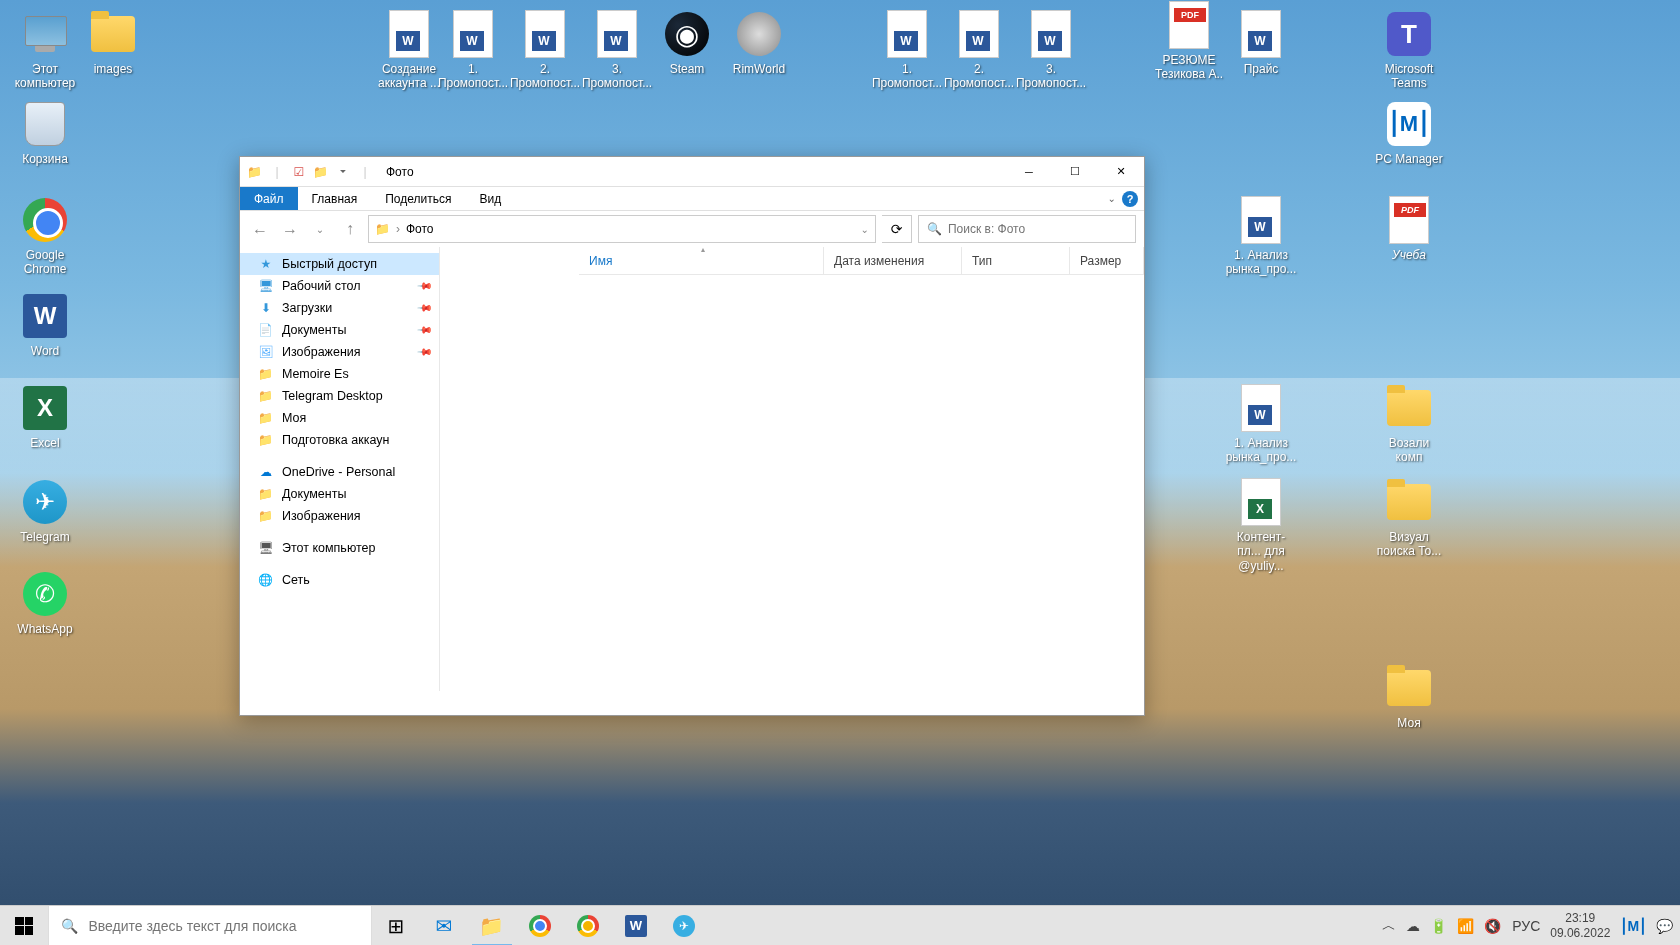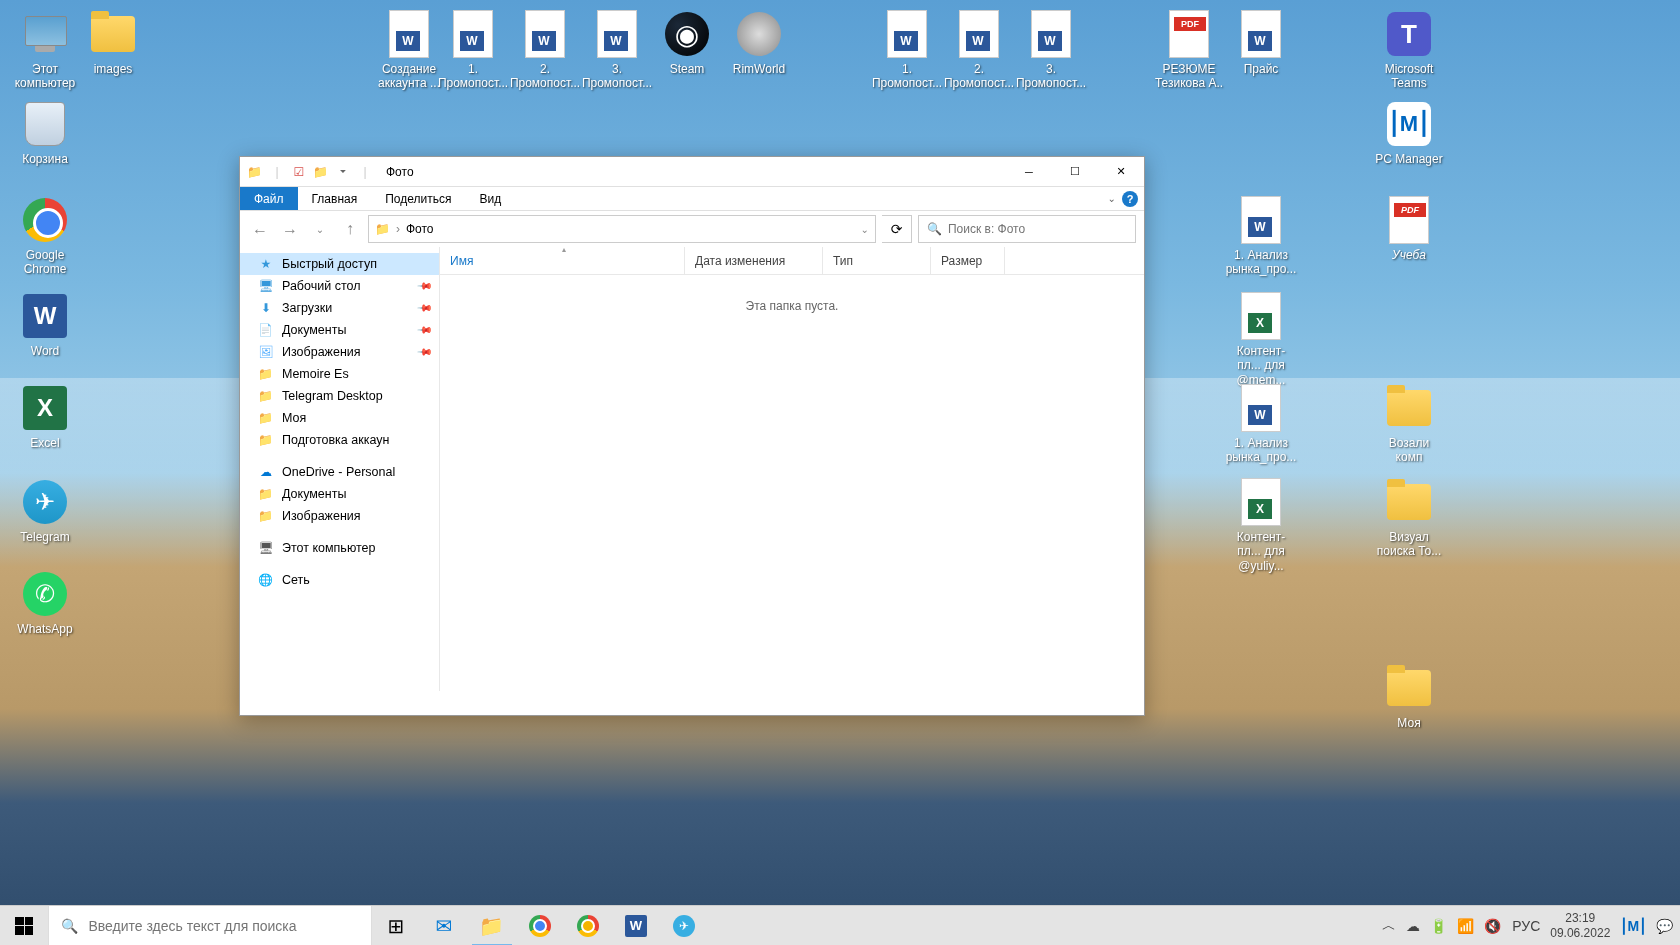"РЕЗЮМЕ Тезикова А.." div.di { top: 10px -> 1px }
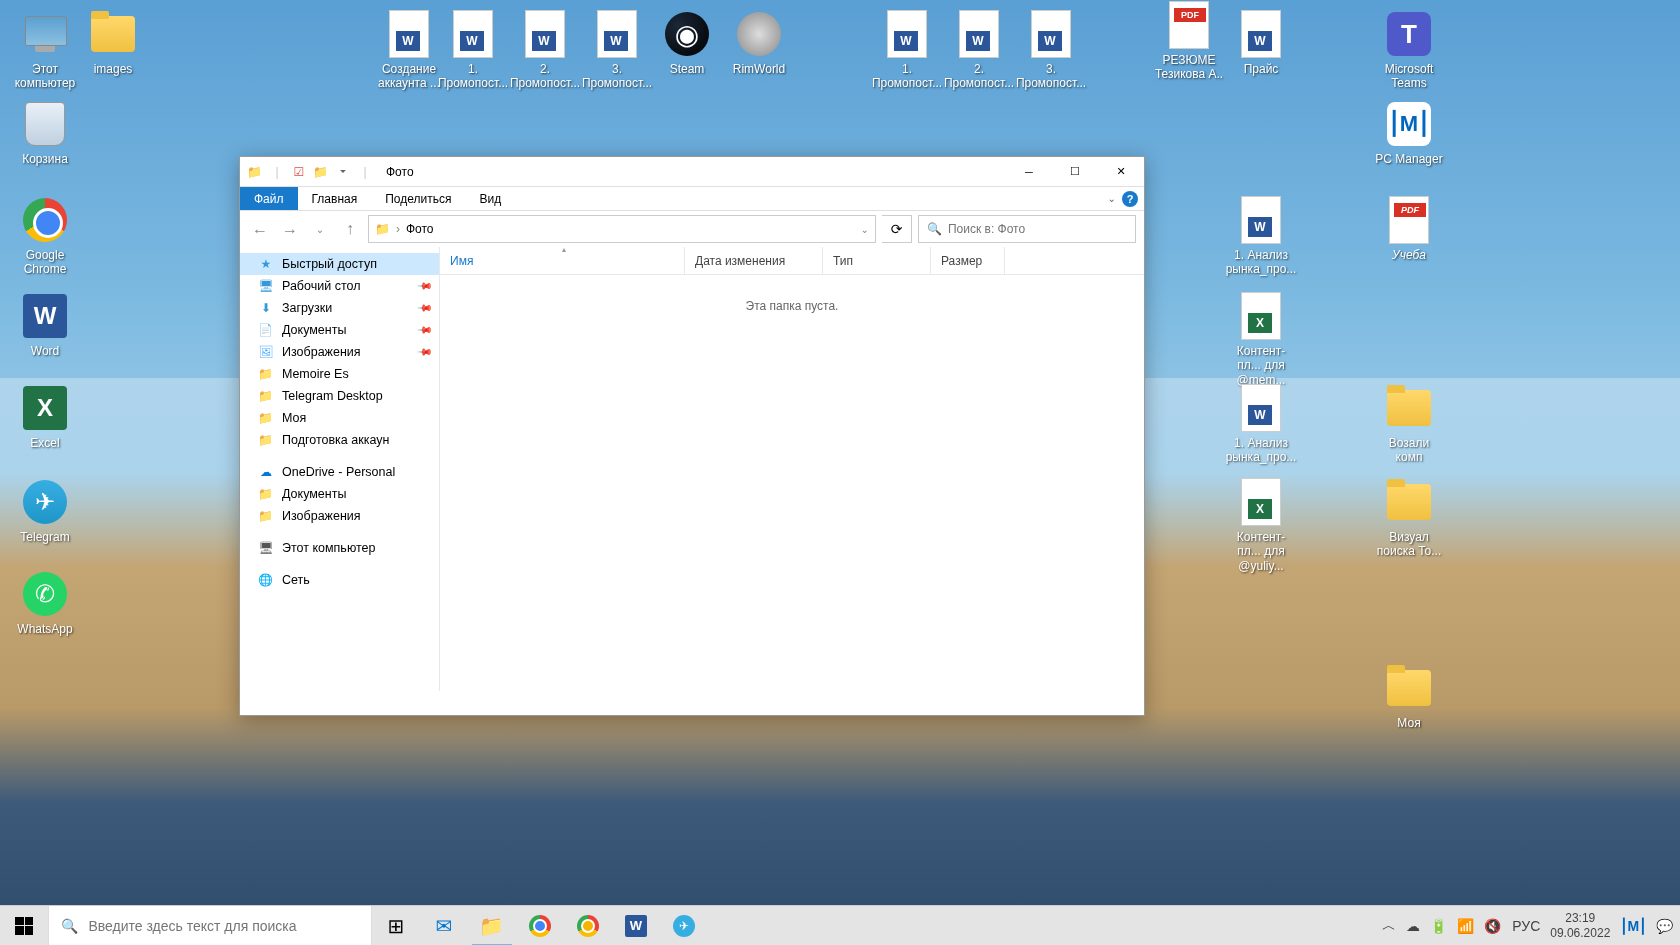"Имя" .content { align-items: none -> flex-end }
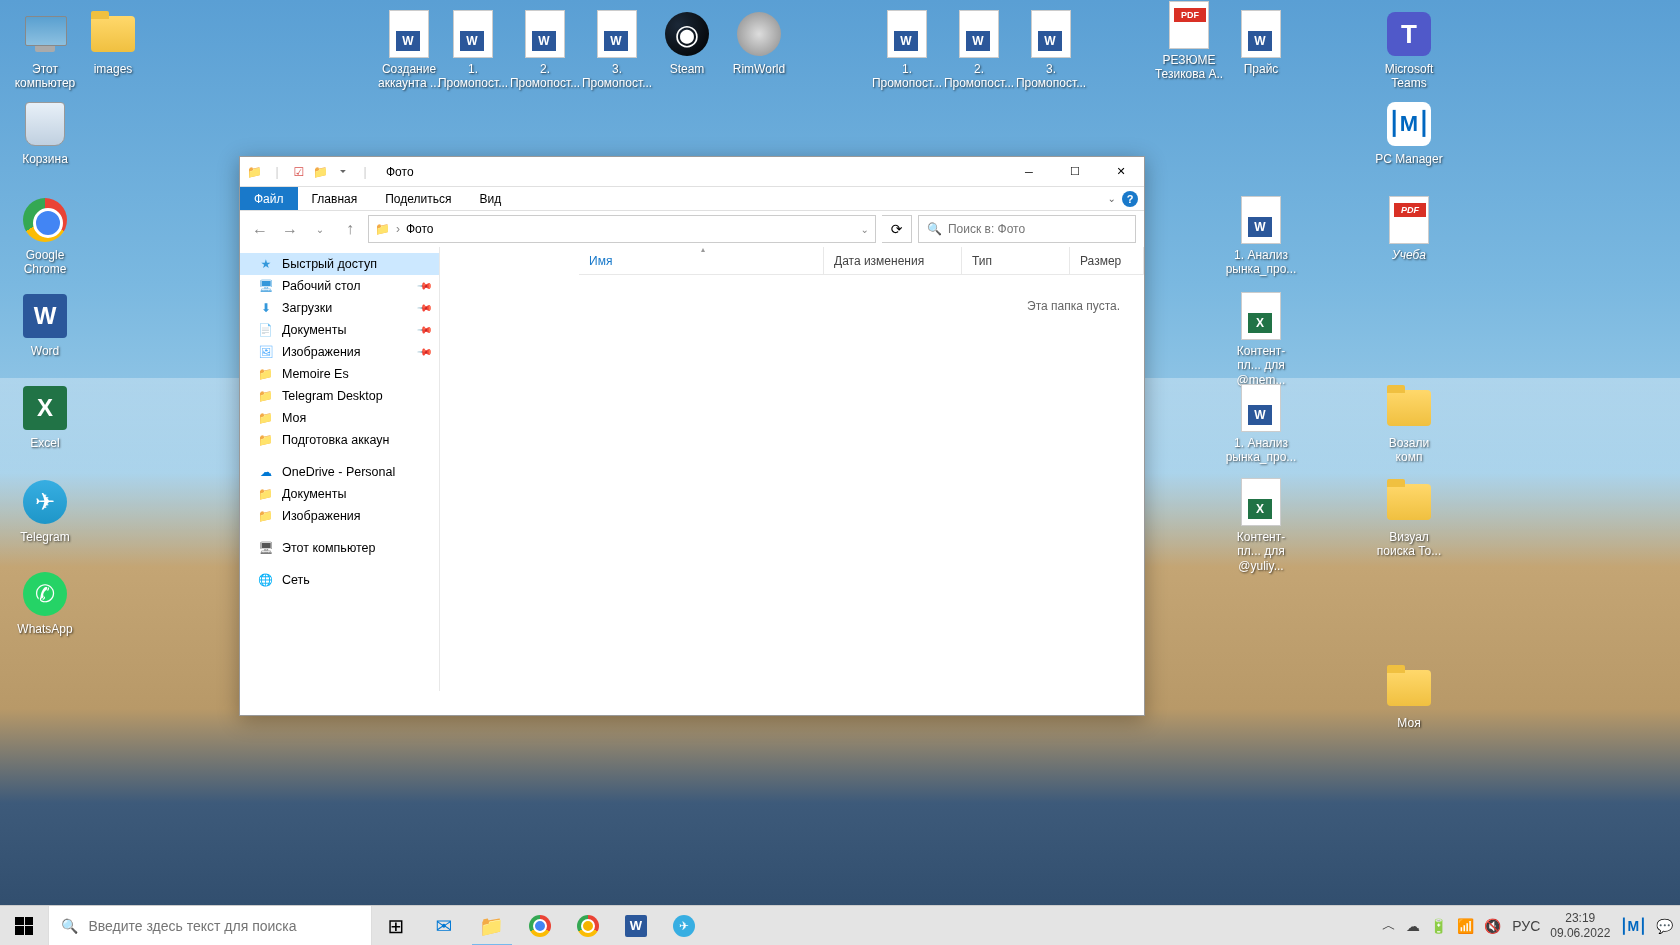"Эта папка пуста." div.empty-msg { html: <div>Эта папка пуста.</div> -> none }
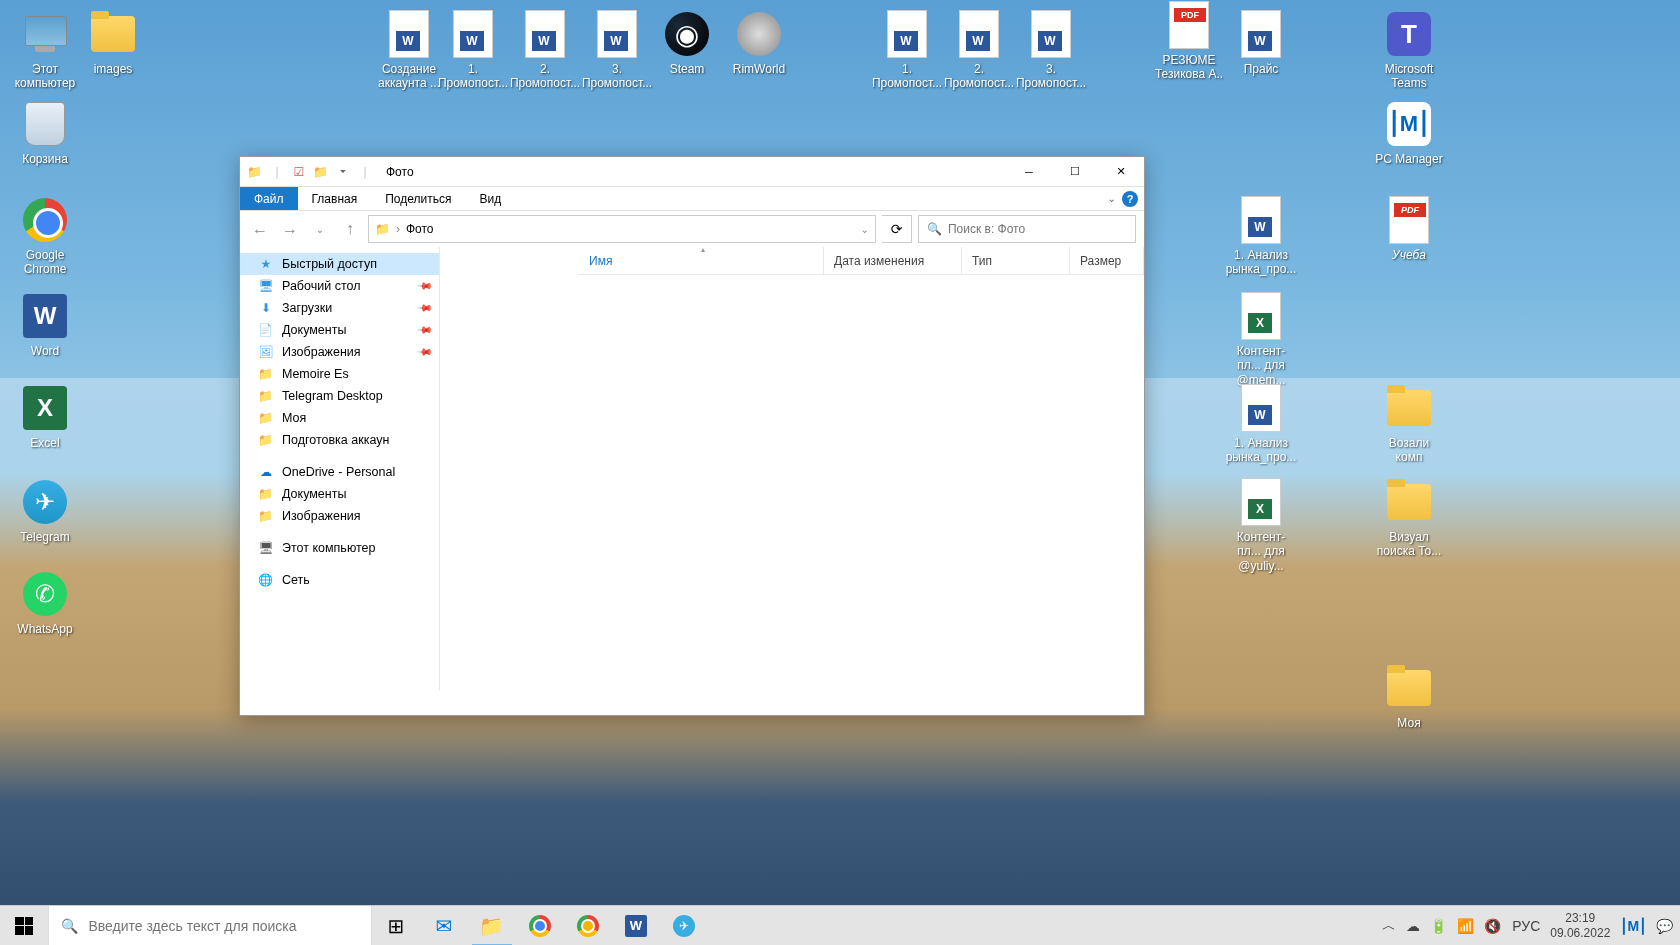"Контент-пл... для @mem..." div.di { html: <div> <div> <div></div> </div> <div>Контент-пл... для @mem...</div> </div> -> none }
